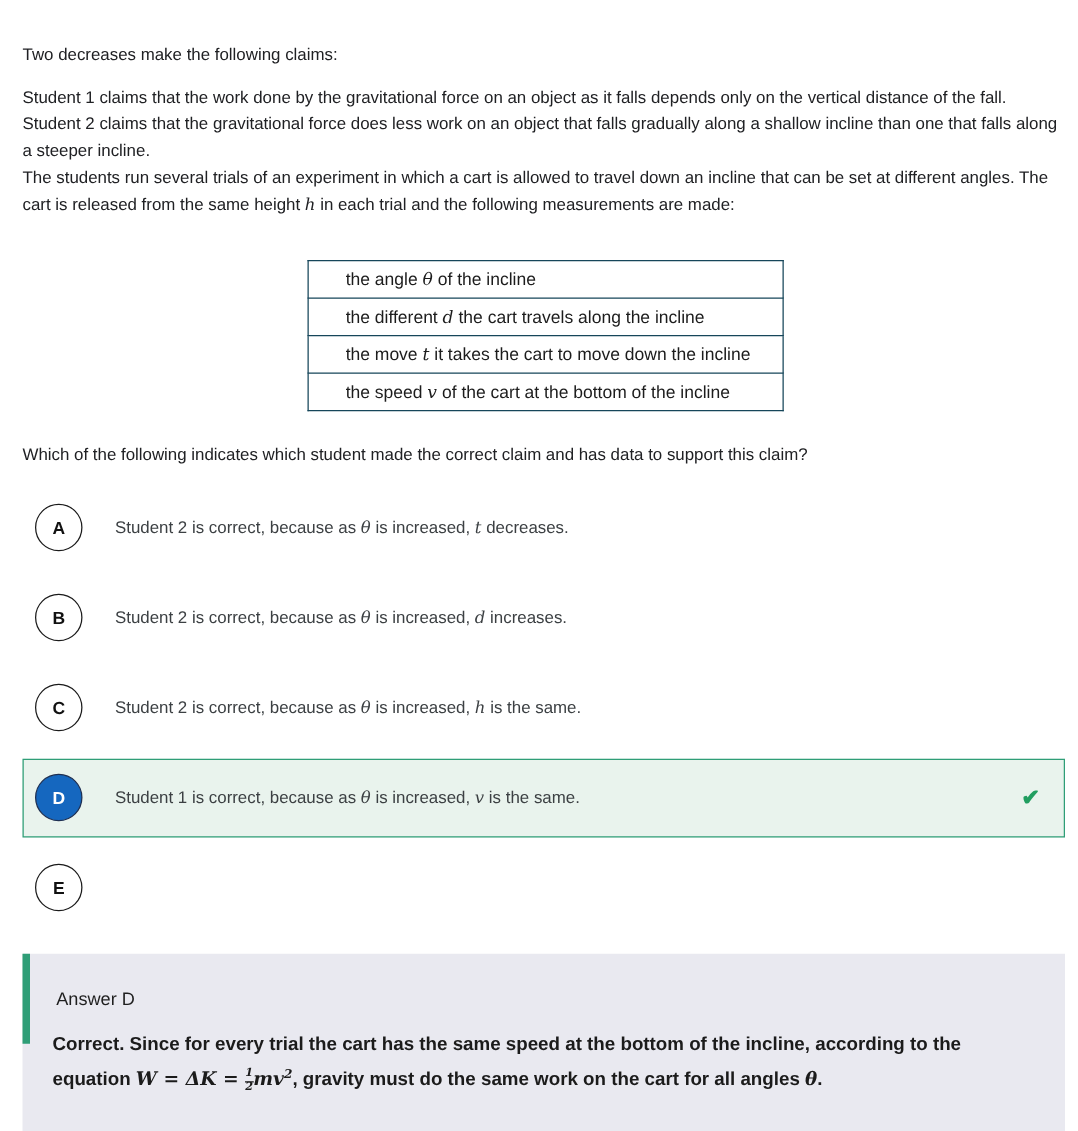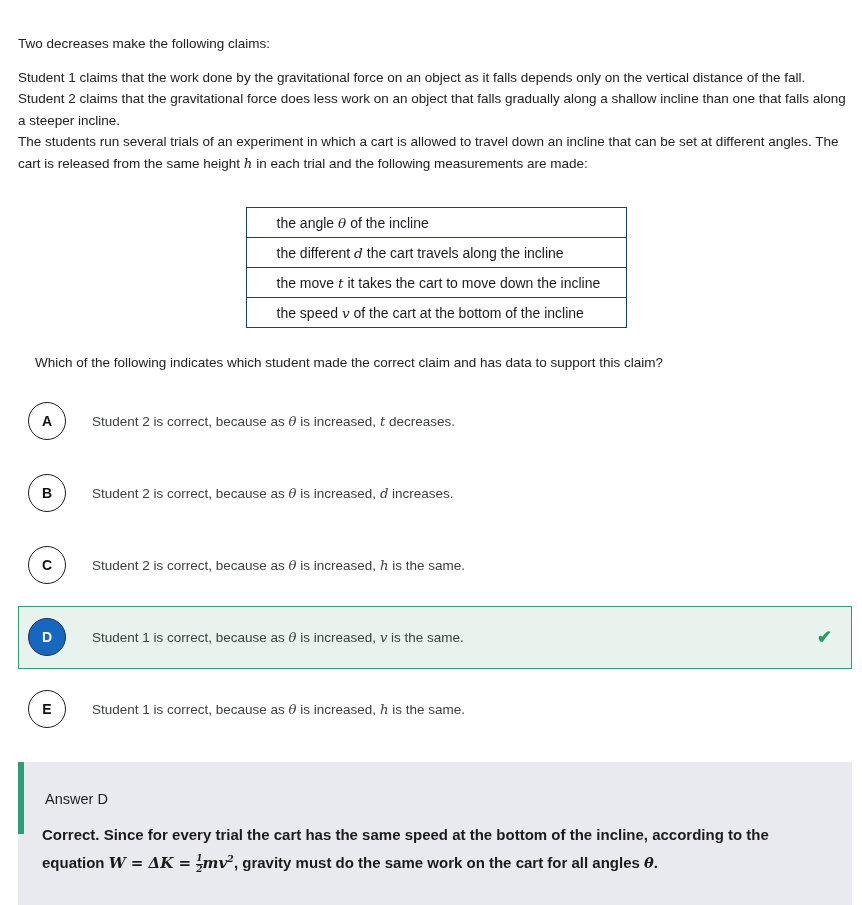"Which of the following indicates" .prompt { margin-left: 17px -> none }
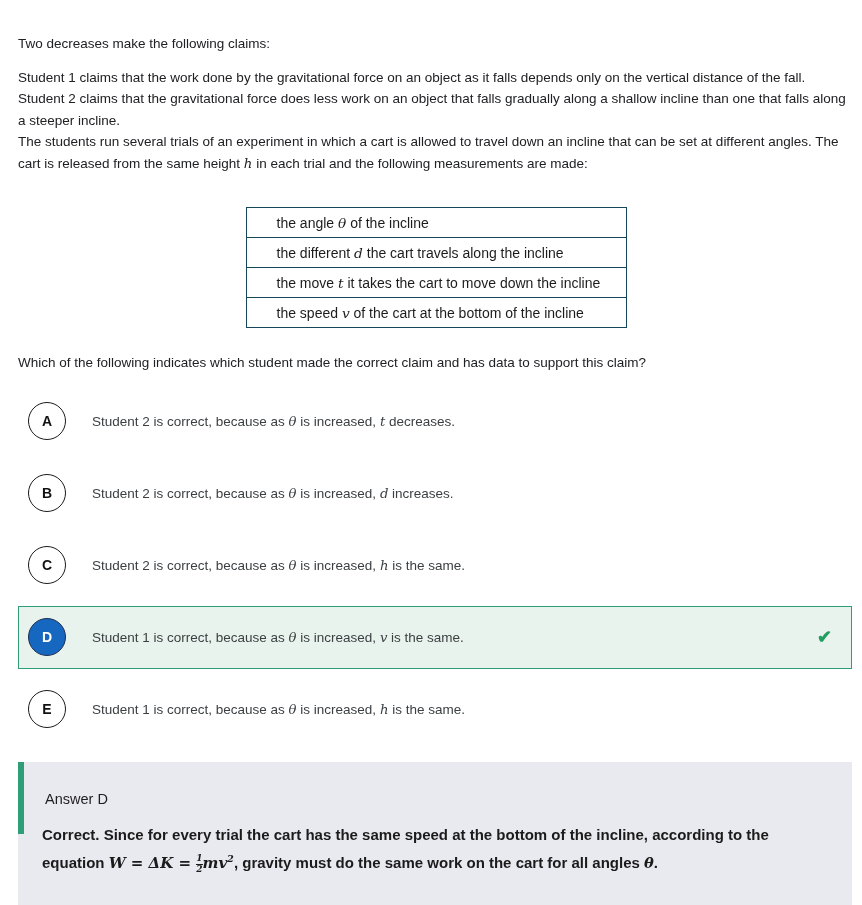"Student 1 is correct, because as θ is increased, h" div.option-text { html: <div><span>Student 1 is correct, because as </span><span>θ</span><span> is increased, </span><span>h</span><span> is the same.</span></div> -> none }
